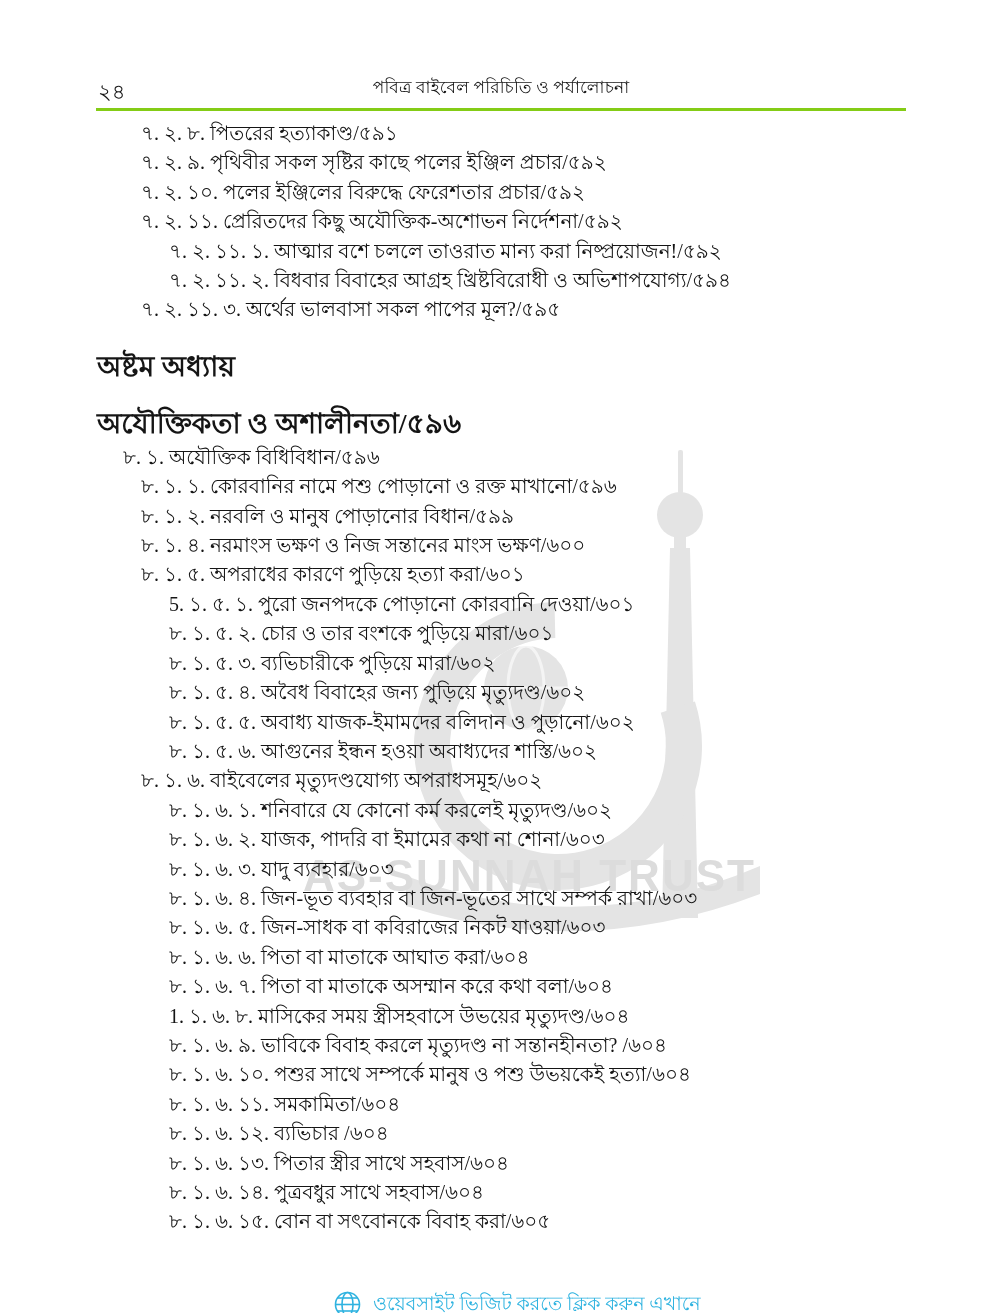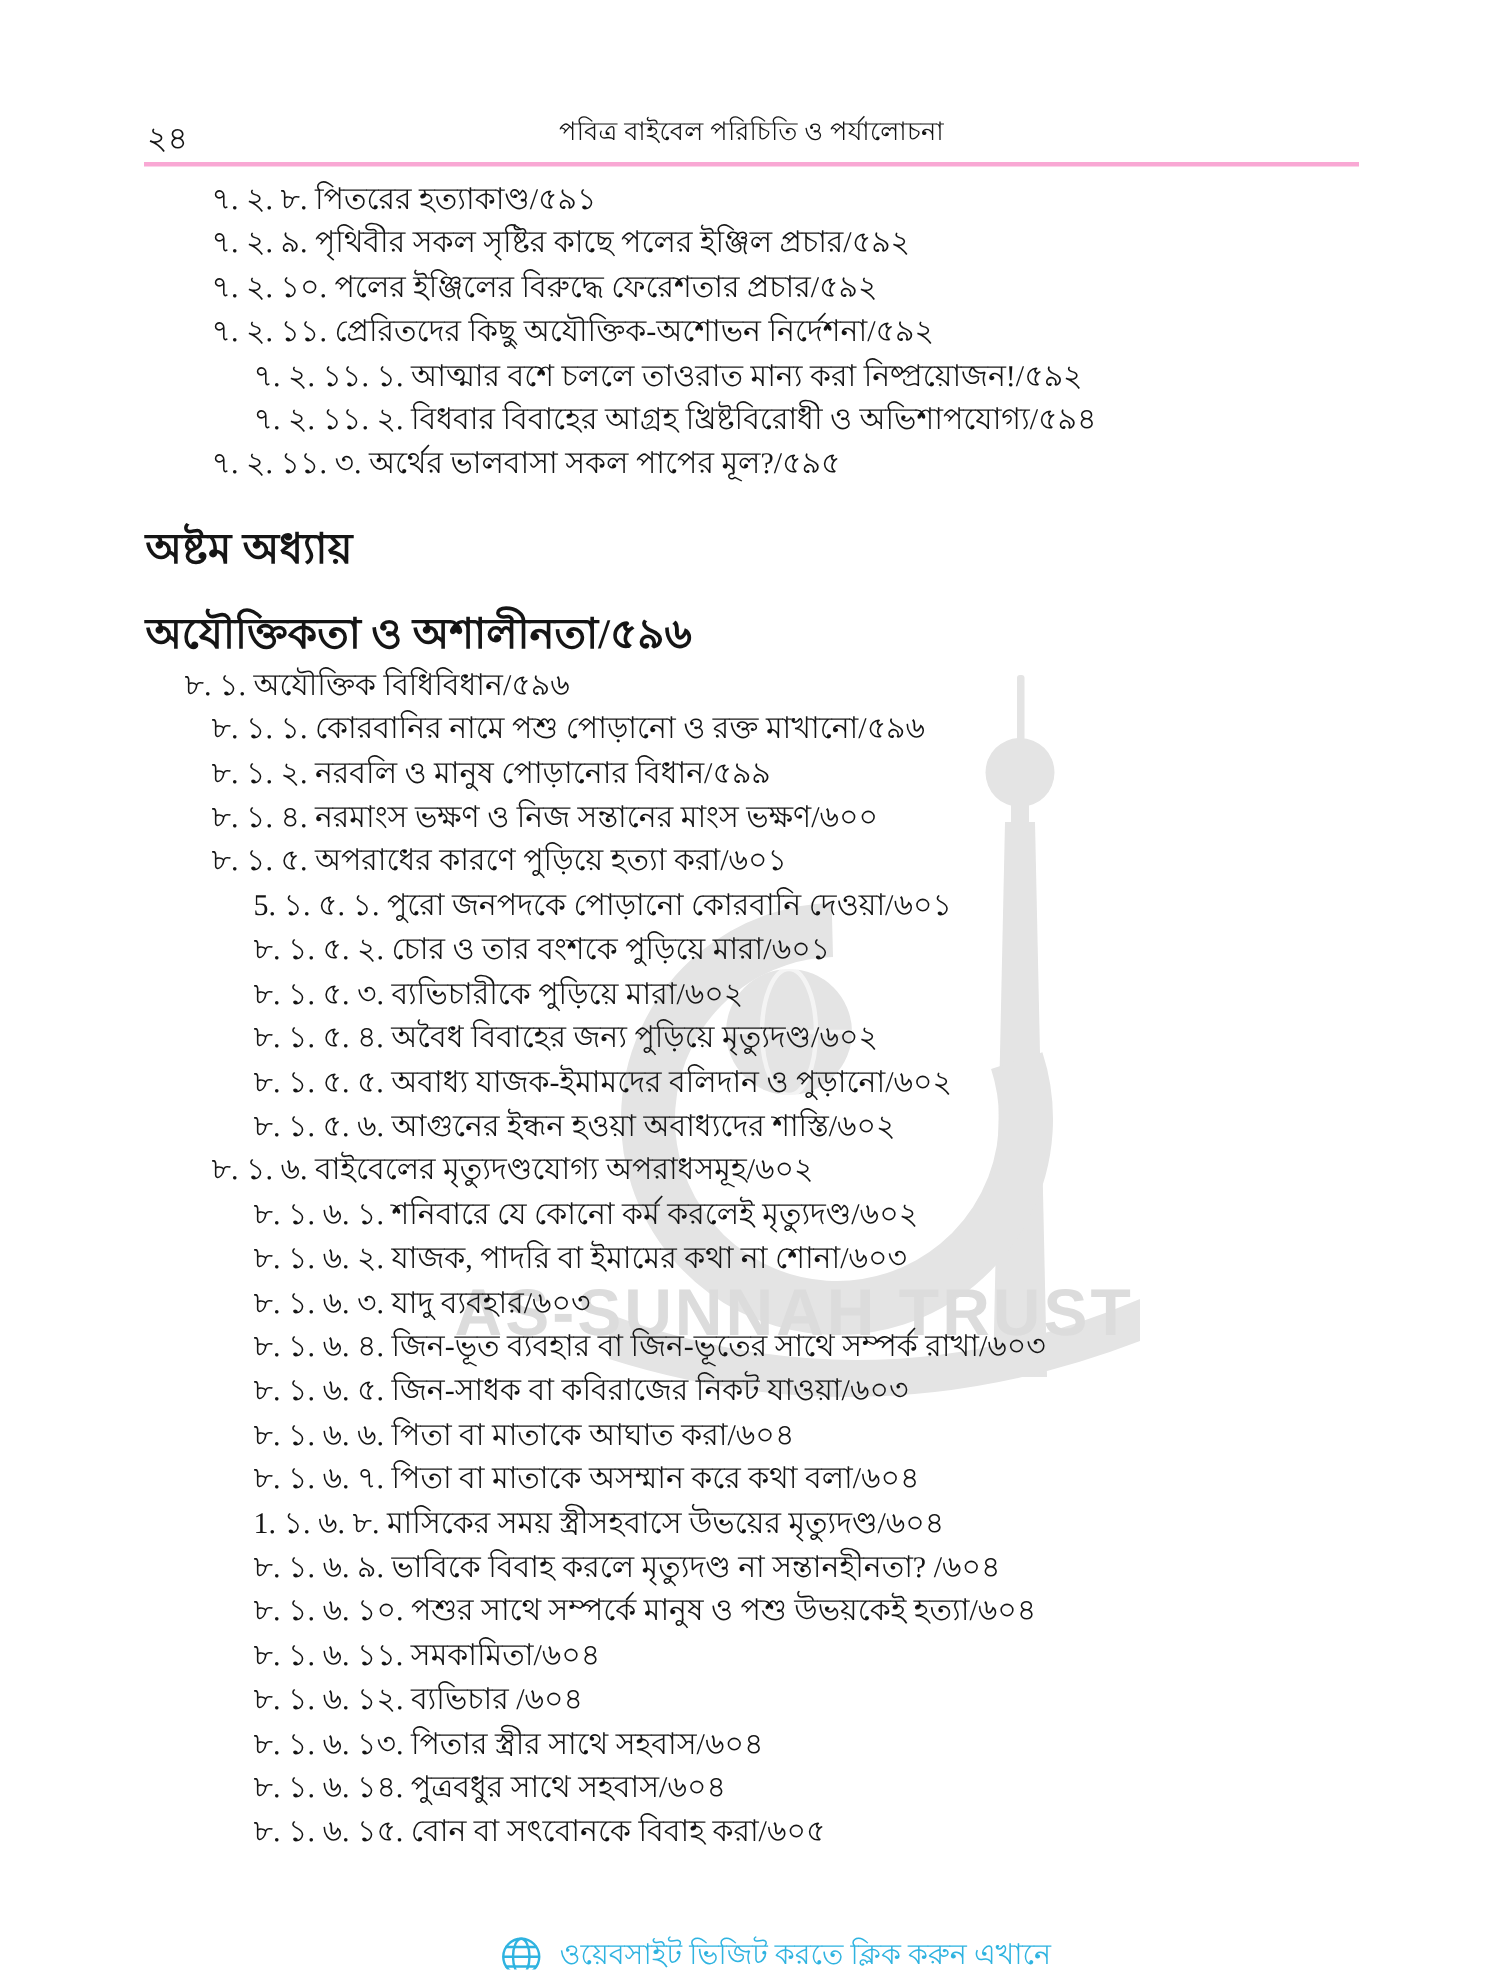"২৪" .page-header { border-bottom: 3px solid #f9a8d4 -> 3px solid #84cc16 }
